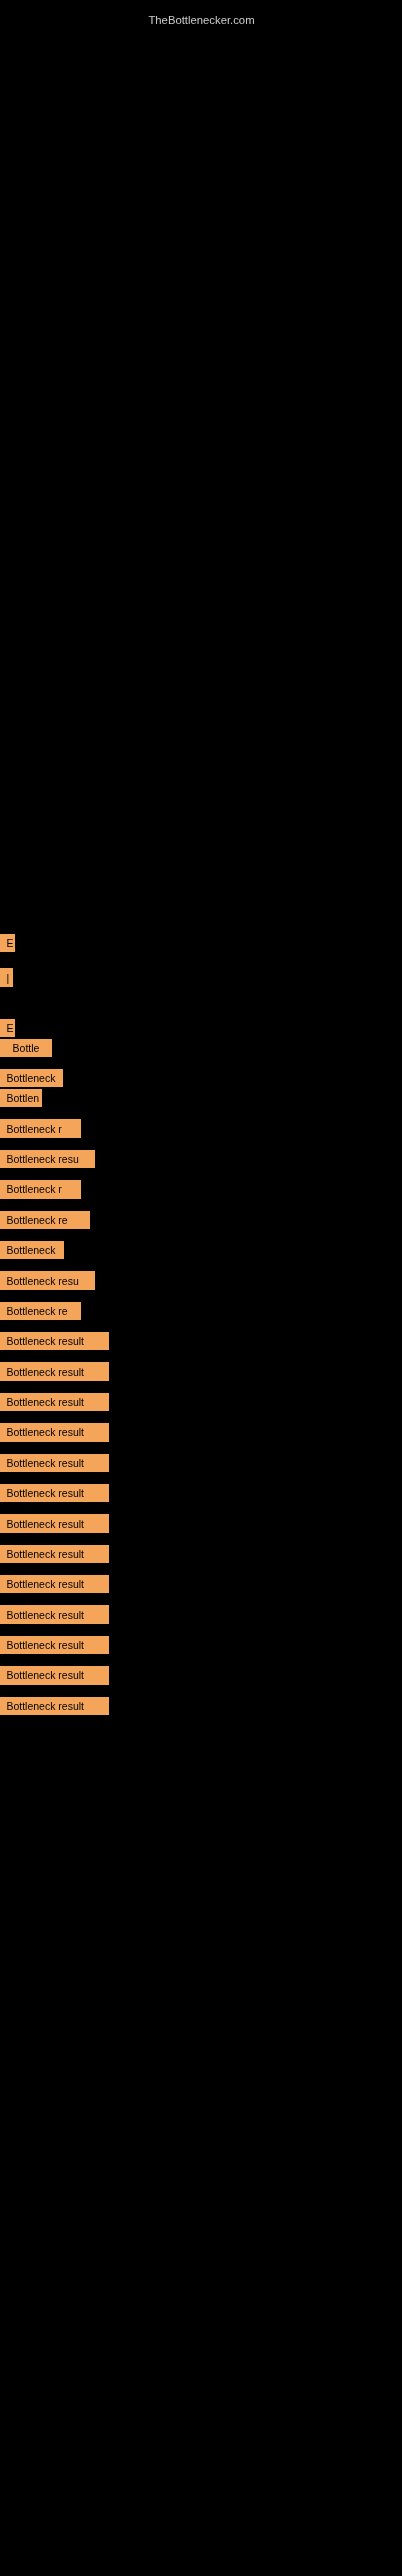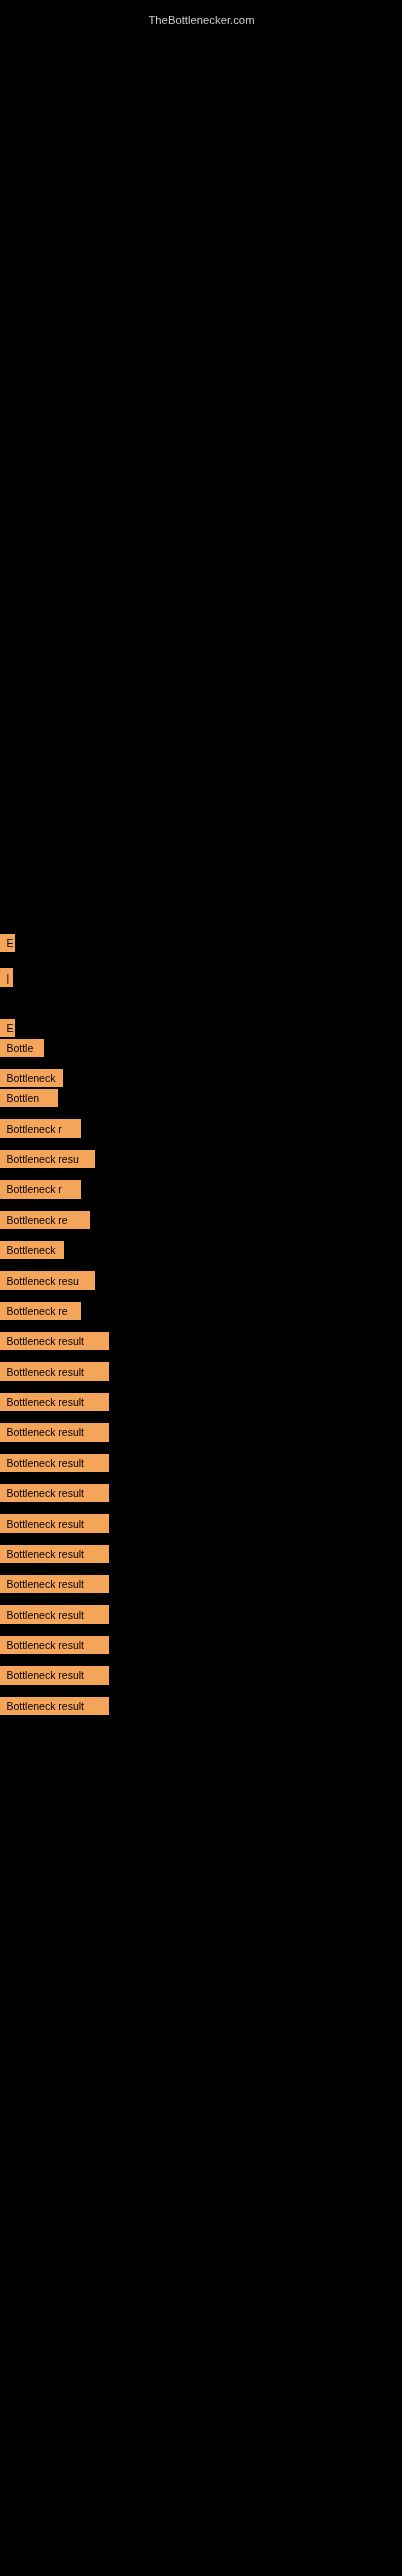"Bottle" .item-bottle-short { text-align: none -> center; width: 44px -> 52px }
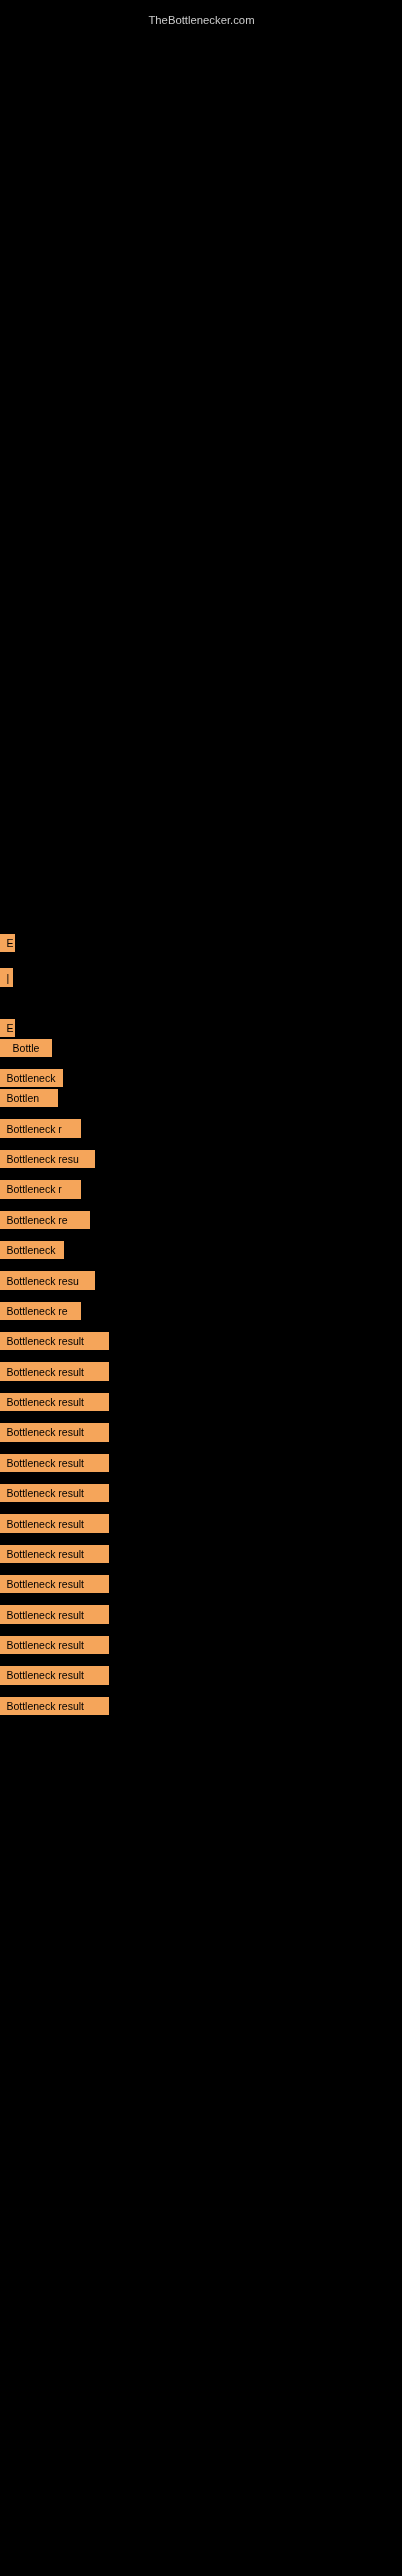"Bottlen" .item-bottlen-med { width: 58px -> 42px }
